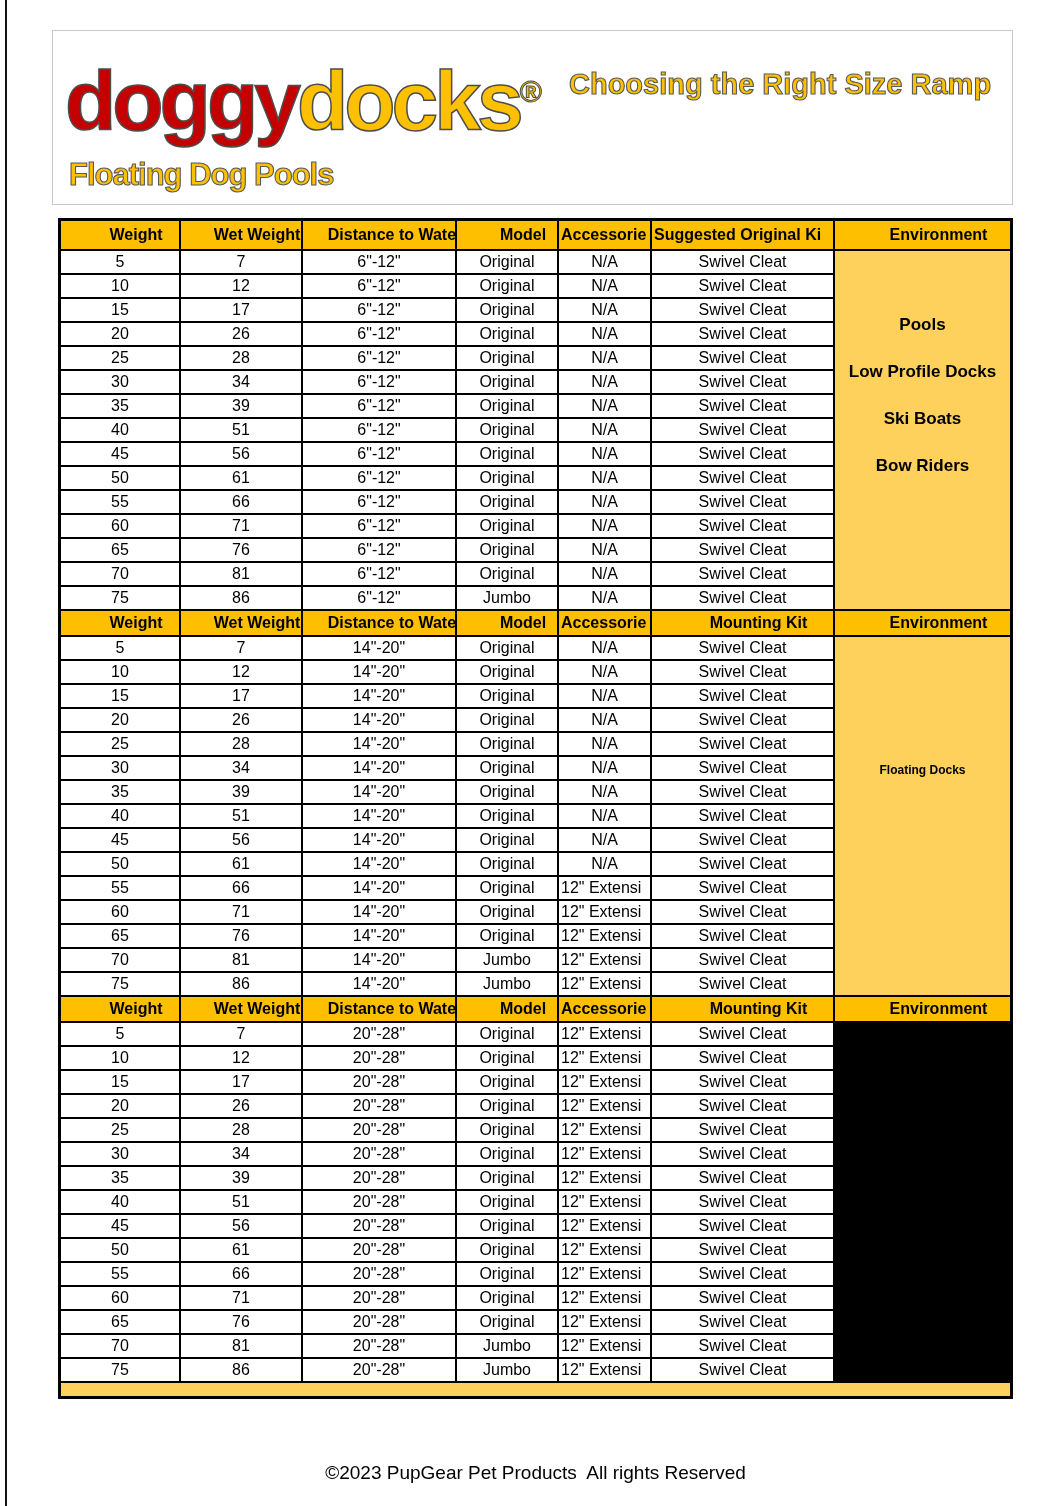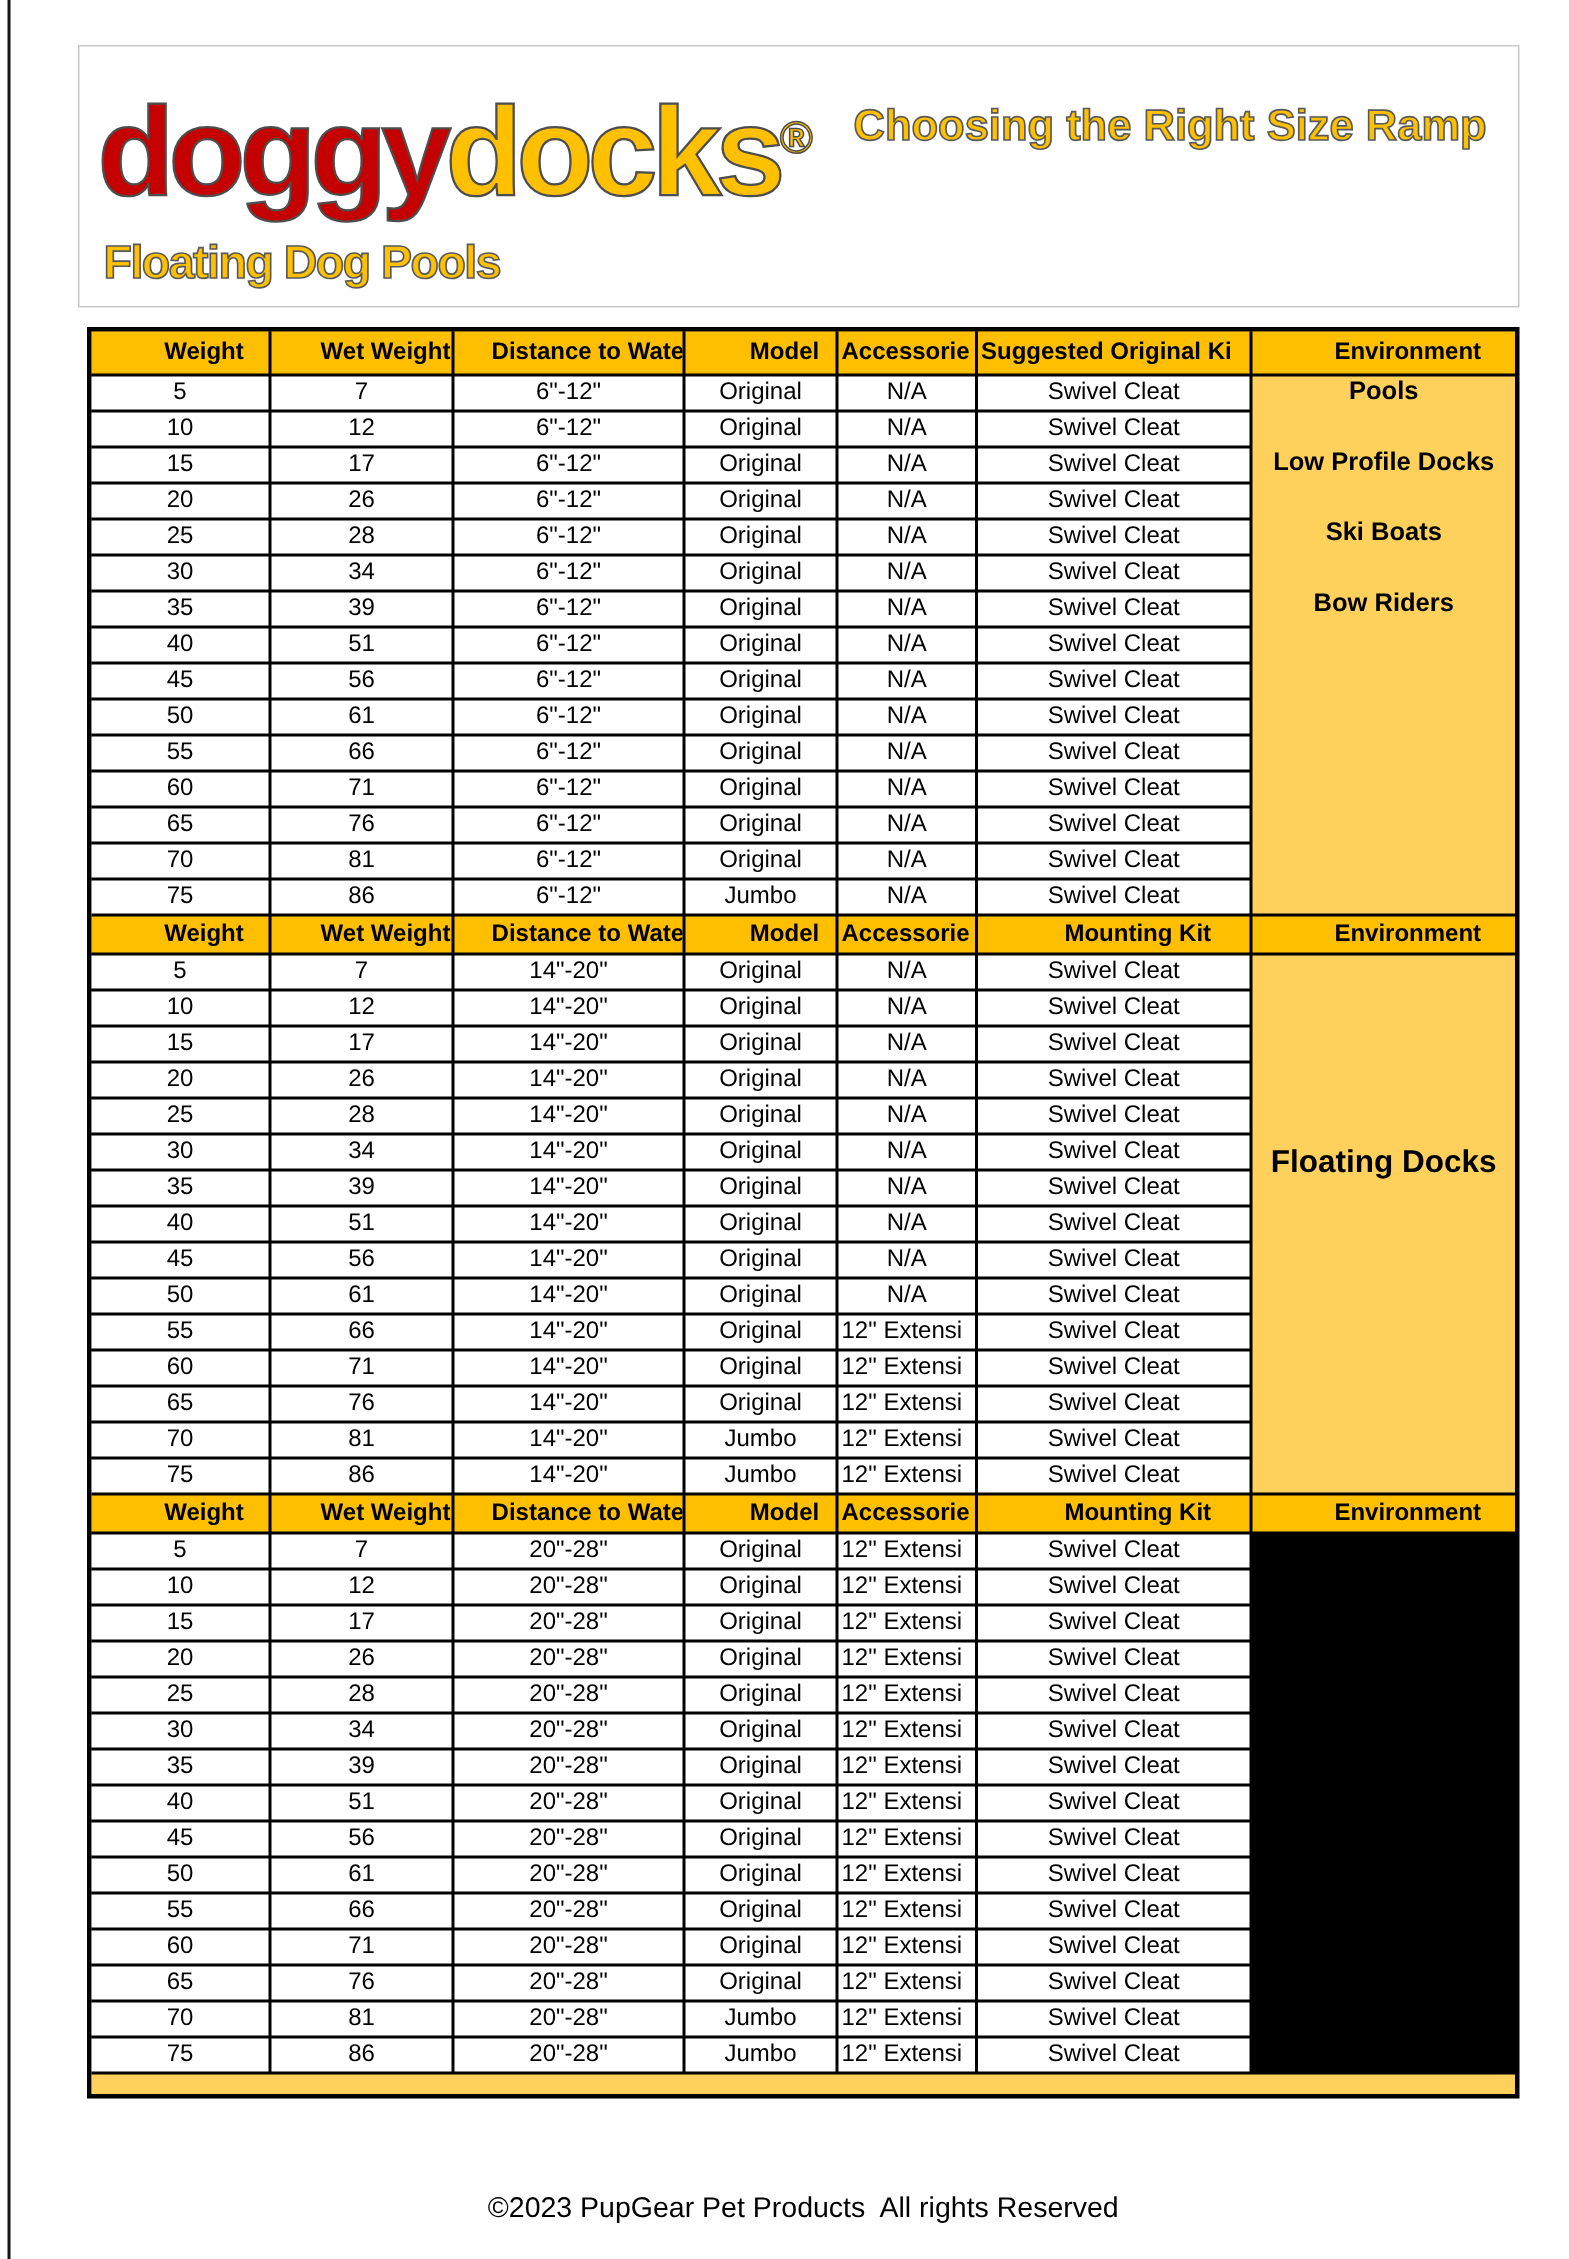"Pools" .sec0 .env { padding-top: none -> 64px }
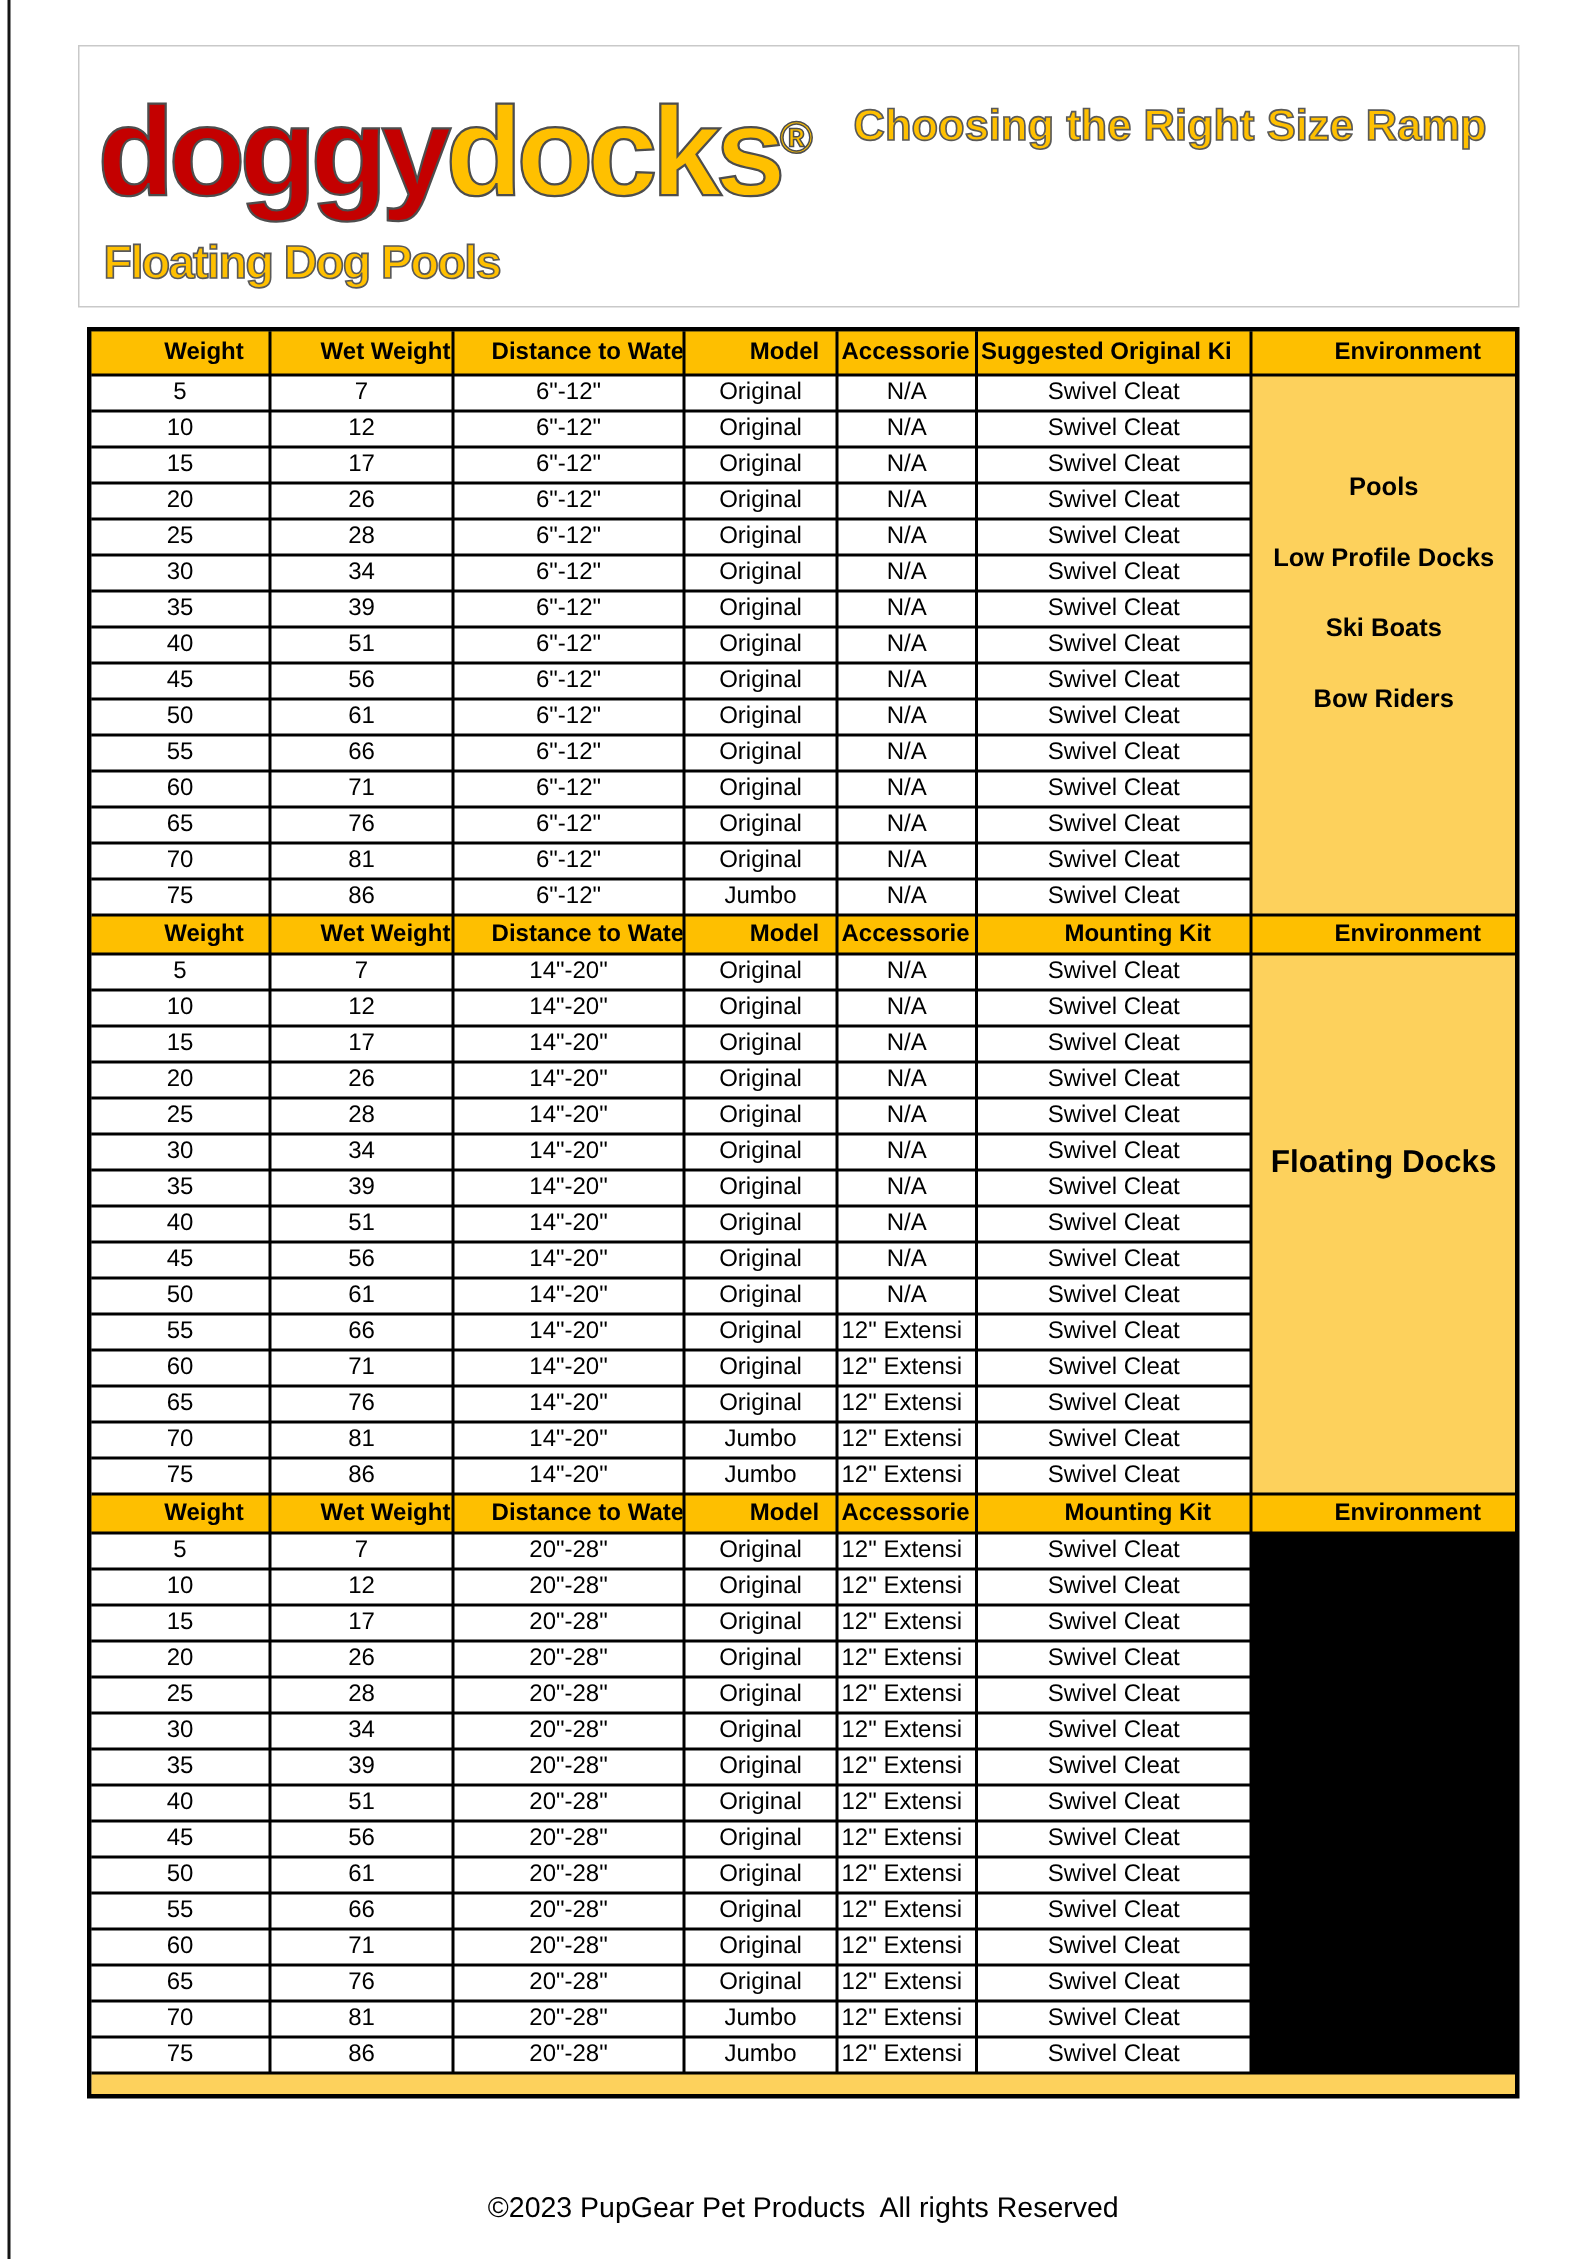"Floating Docks" .sec1 .env { font-size: 21px -> 12px }
